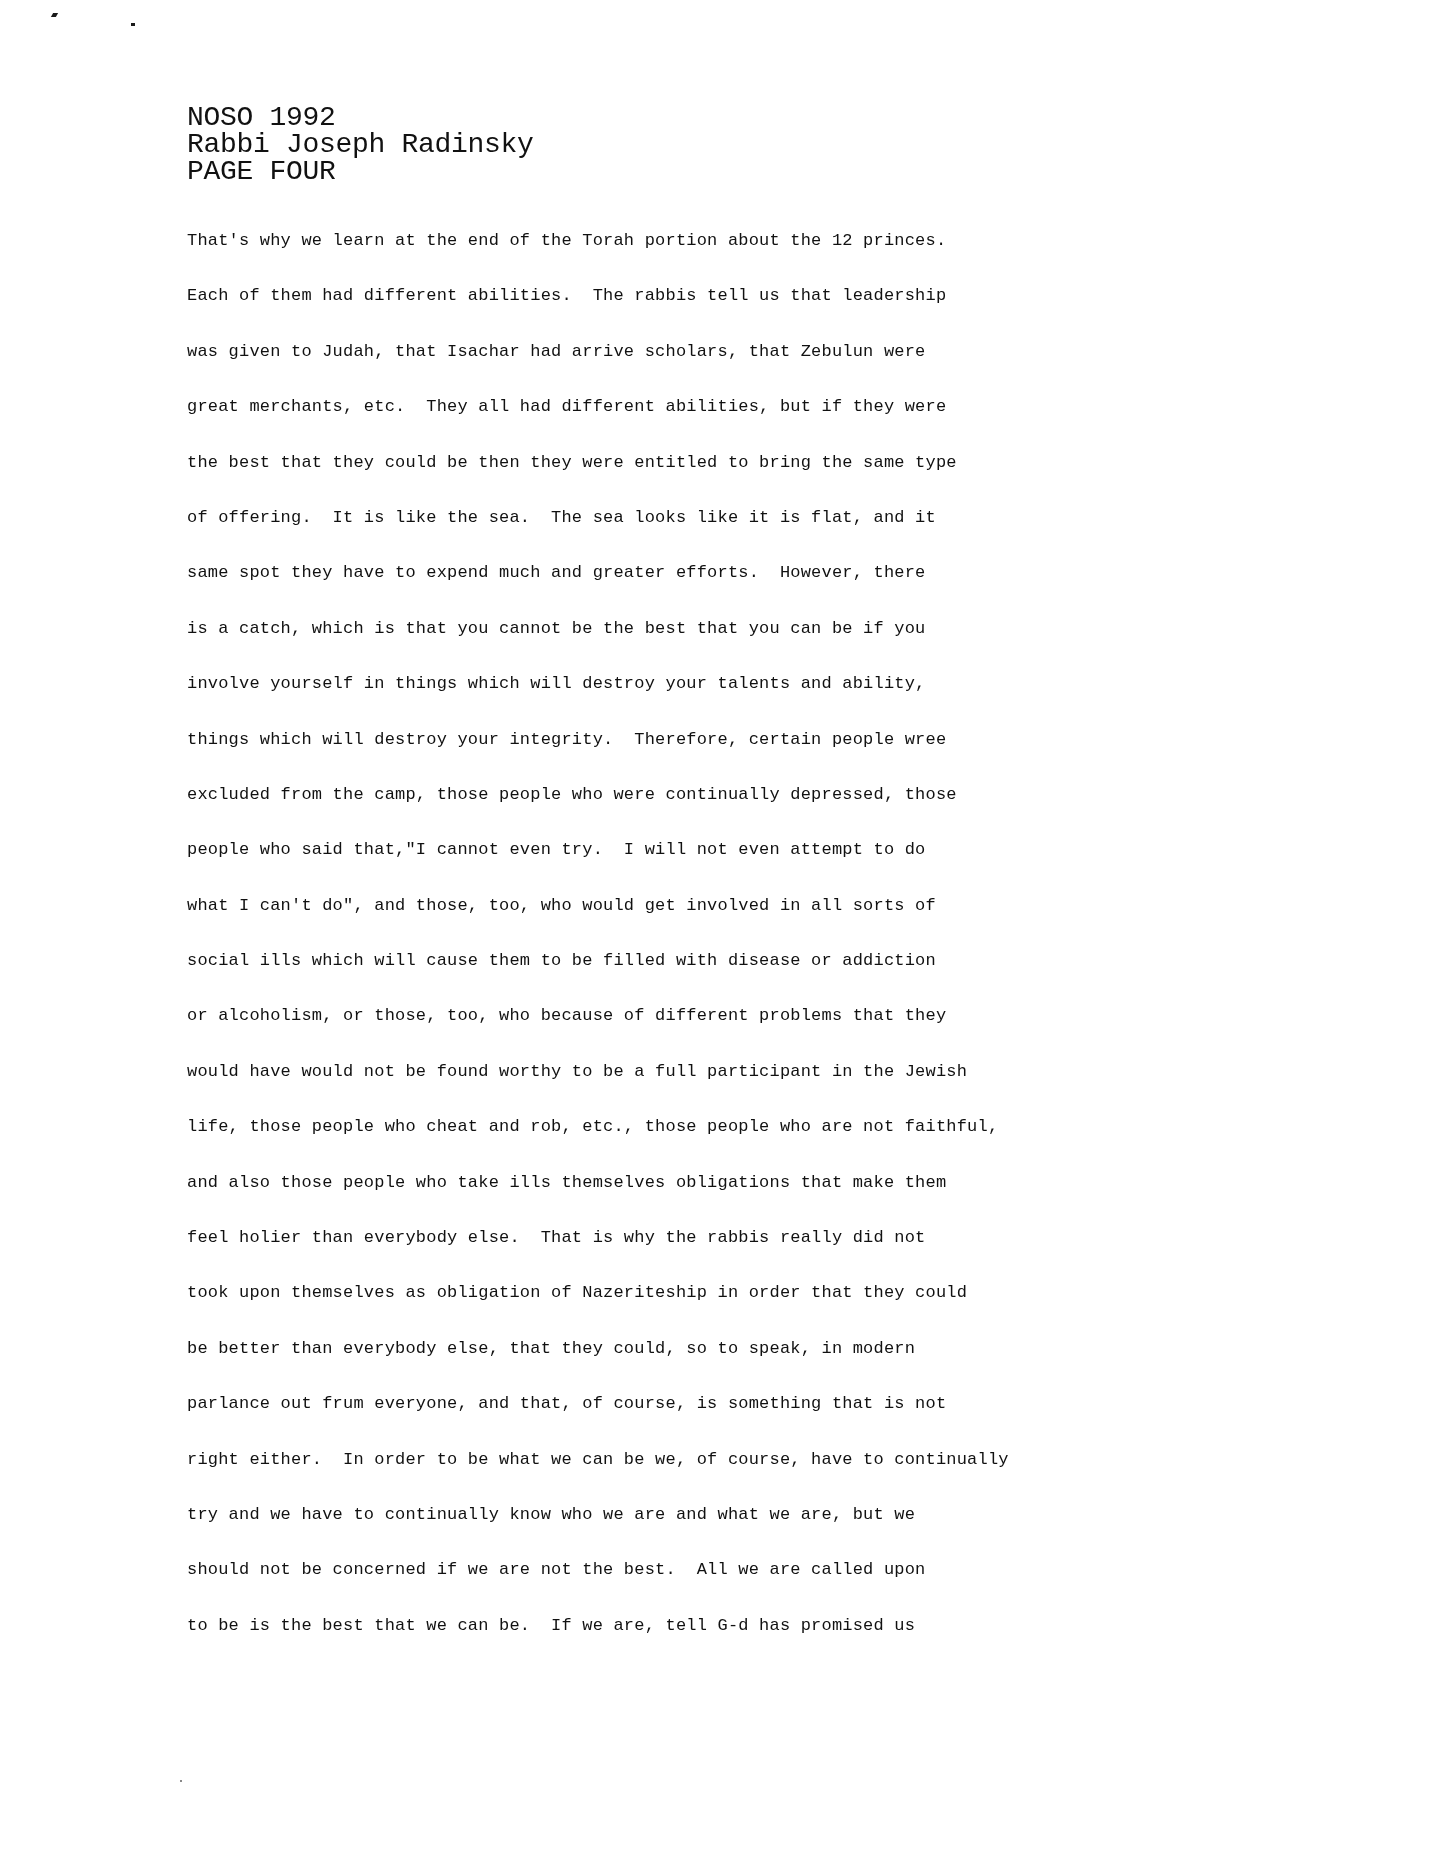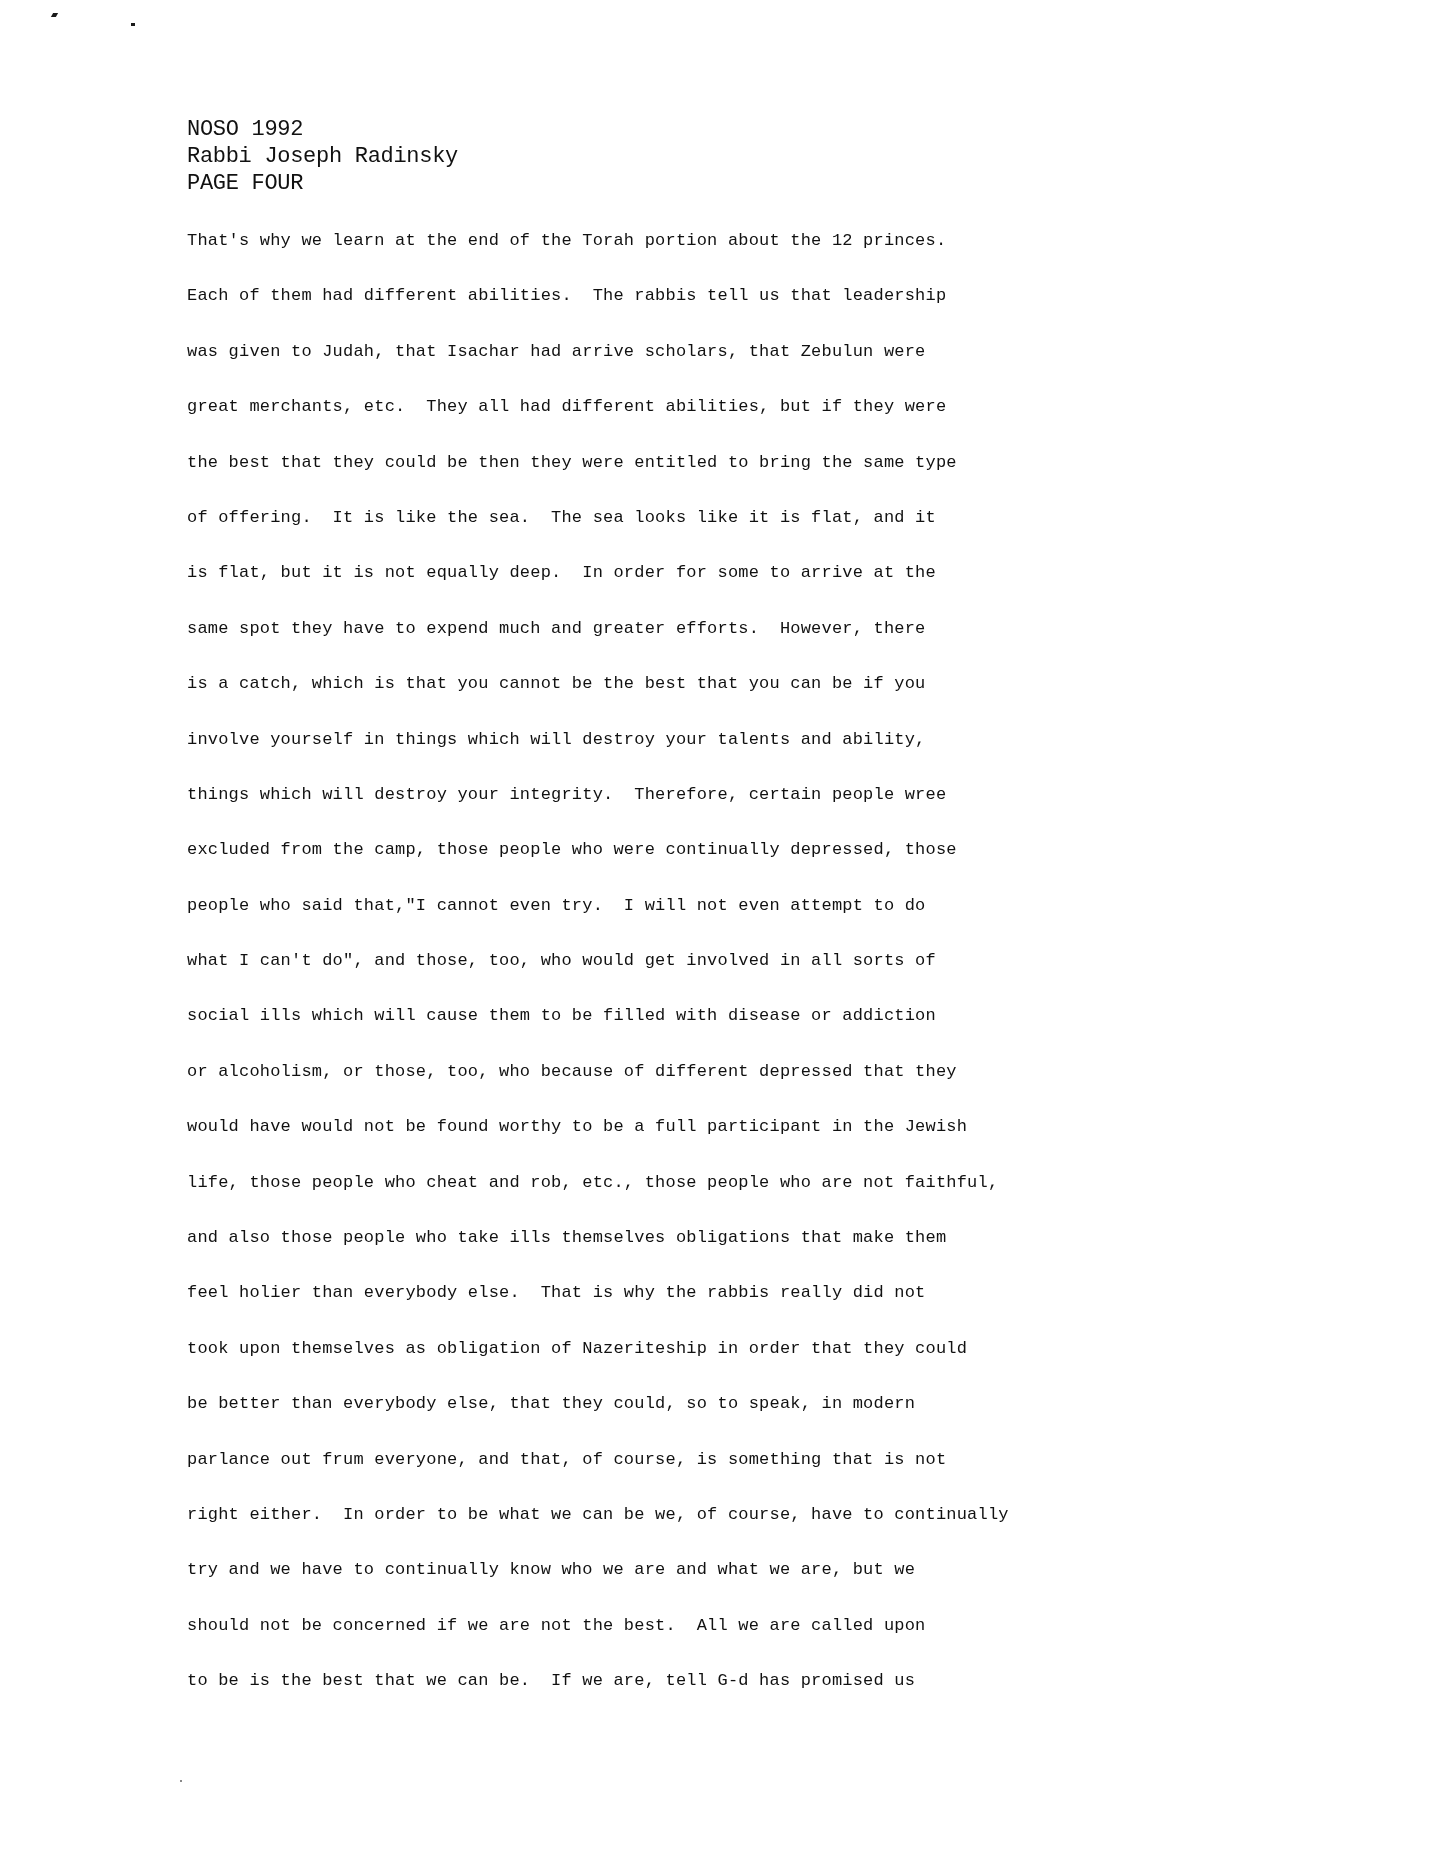"NOSO 1992" .header { font-size: 22px -> 28px; top: 116px -> 104px }
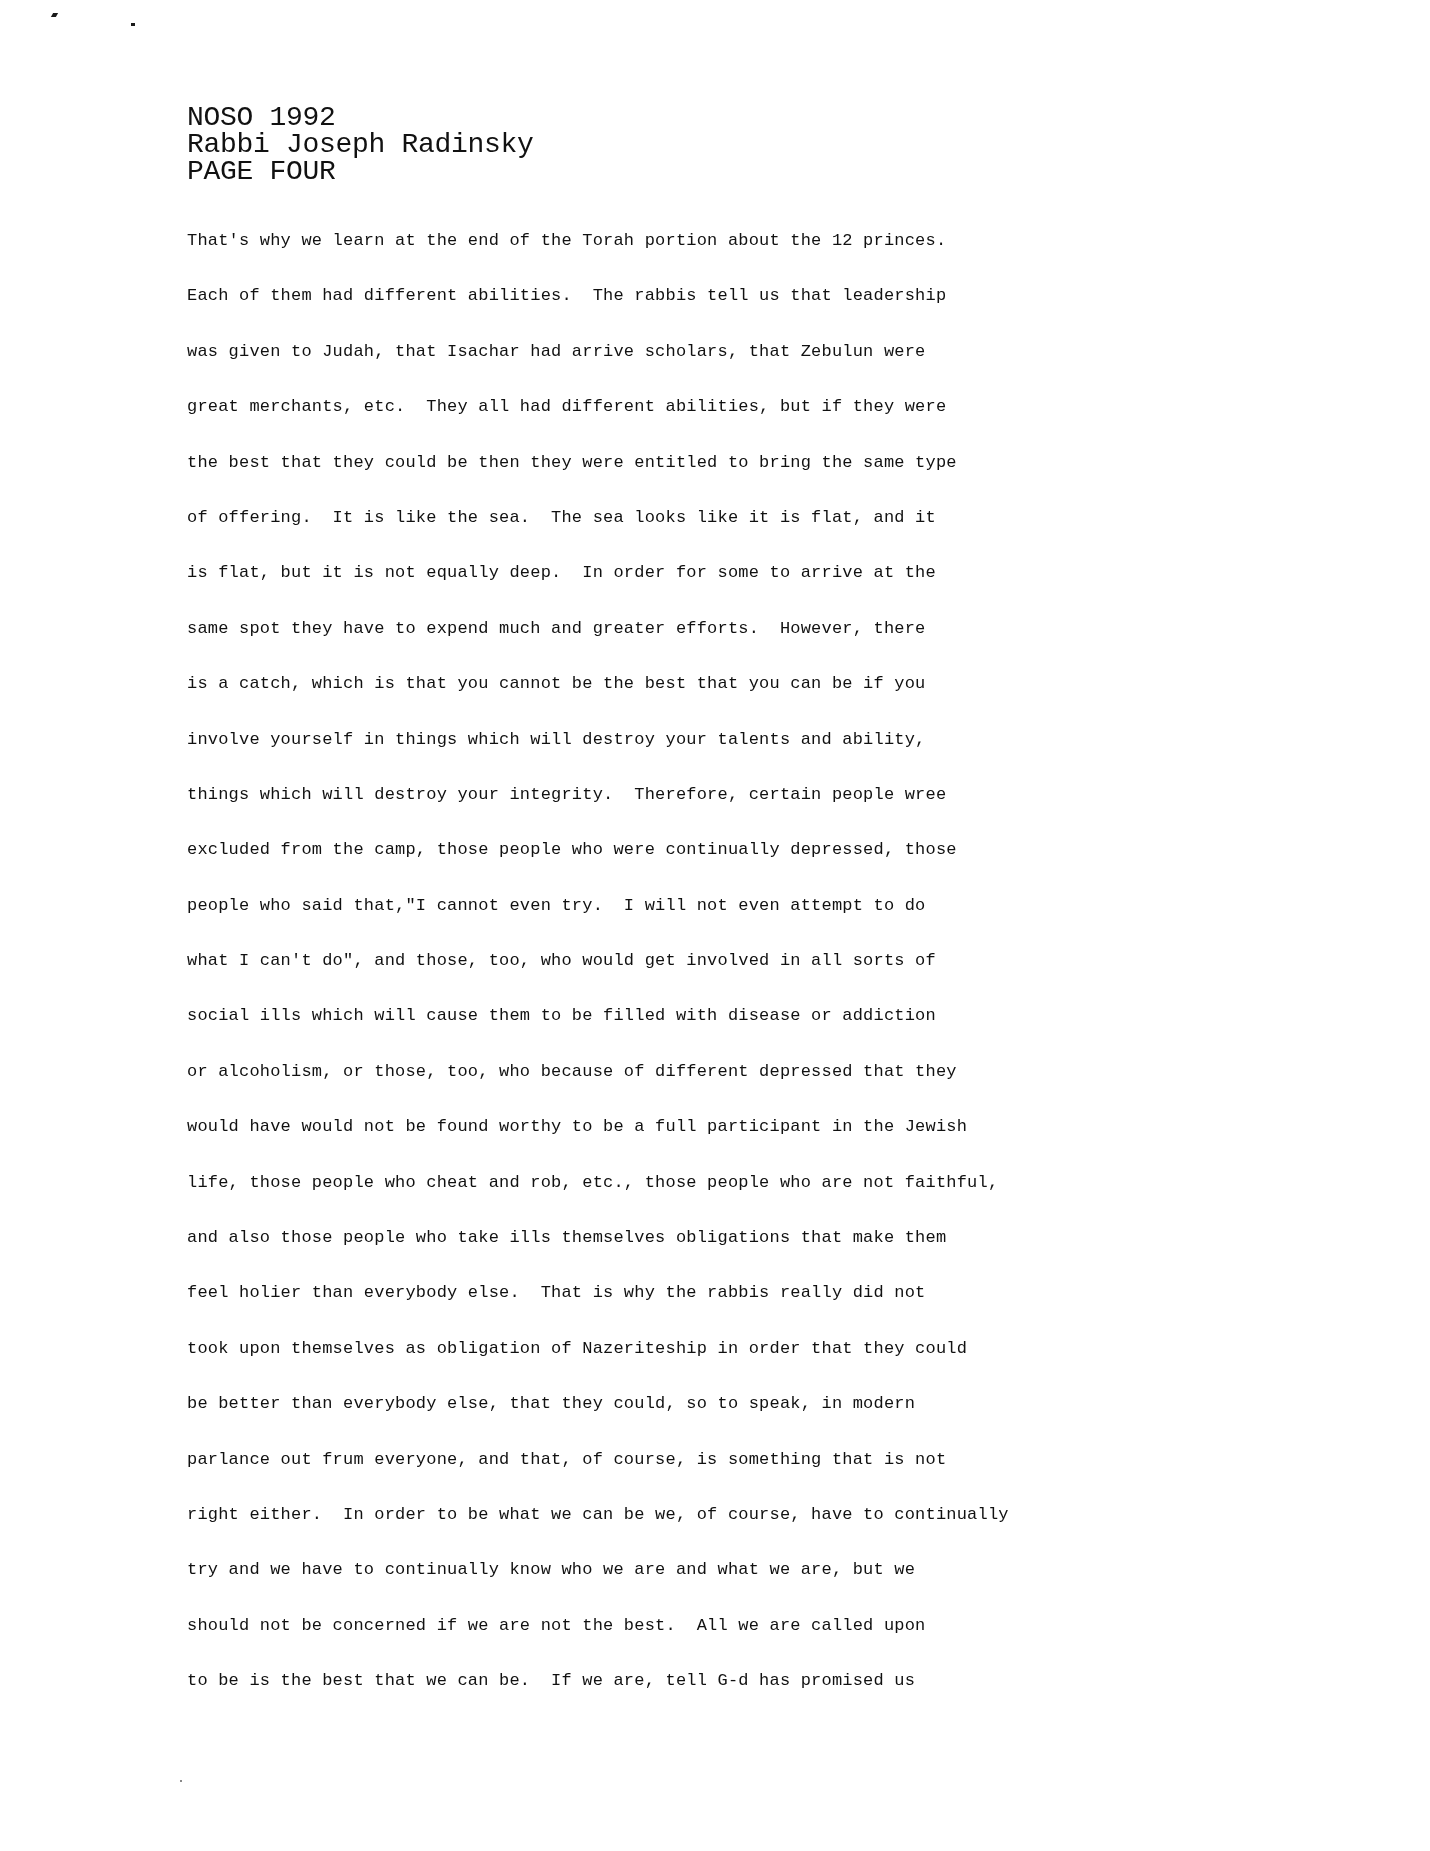"is flat, but it is" div.line { html: <div>is flat, but it is not equally deep. In order for some to arrive at the</div> -> none }
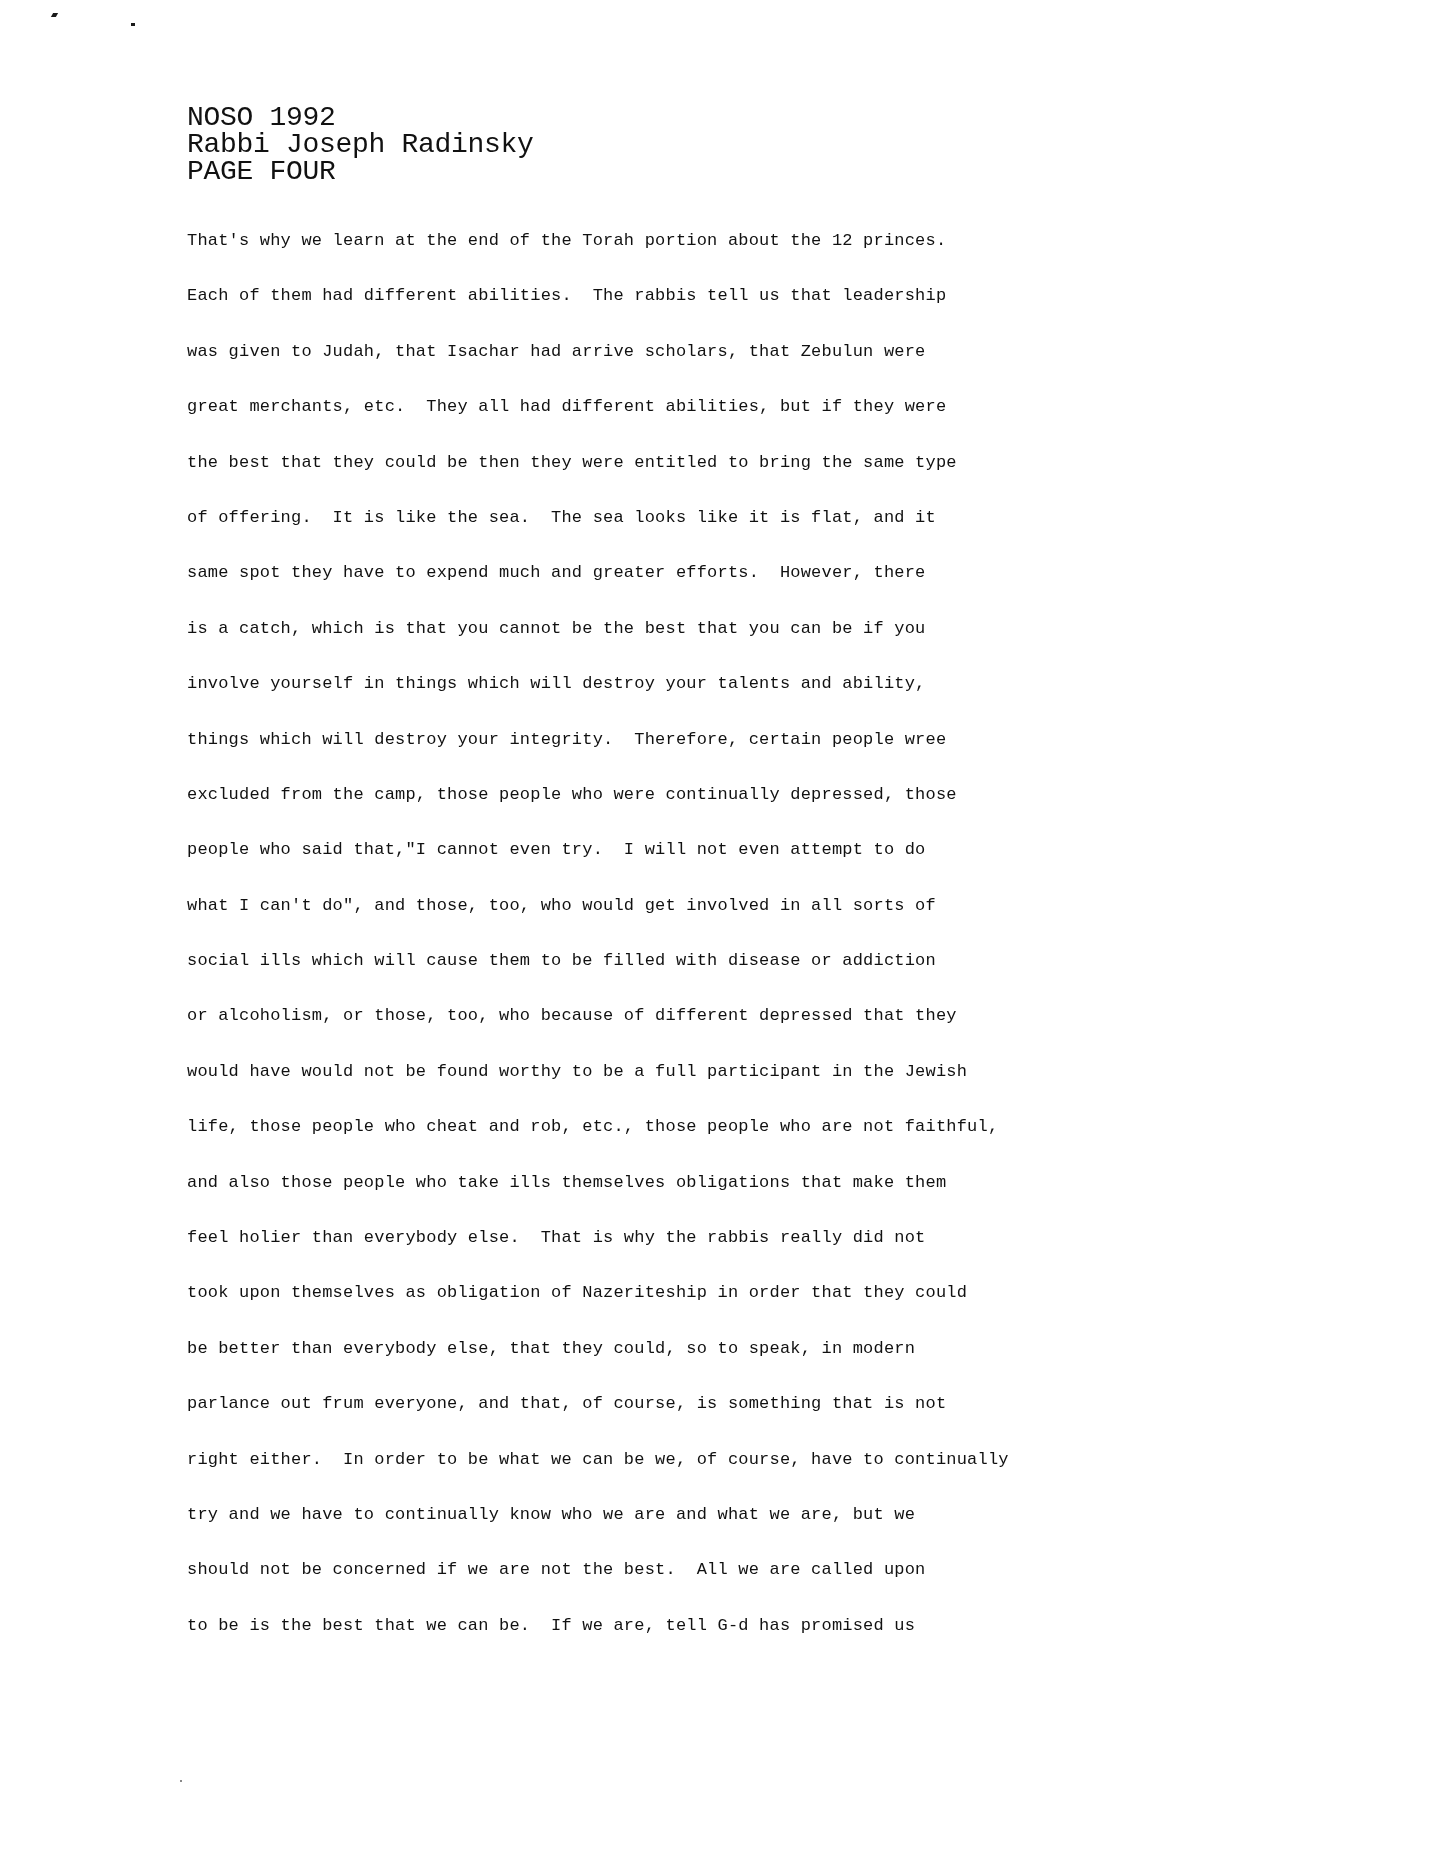"or alcoholism, or those, too," div.line { text: depressed -> problems }
